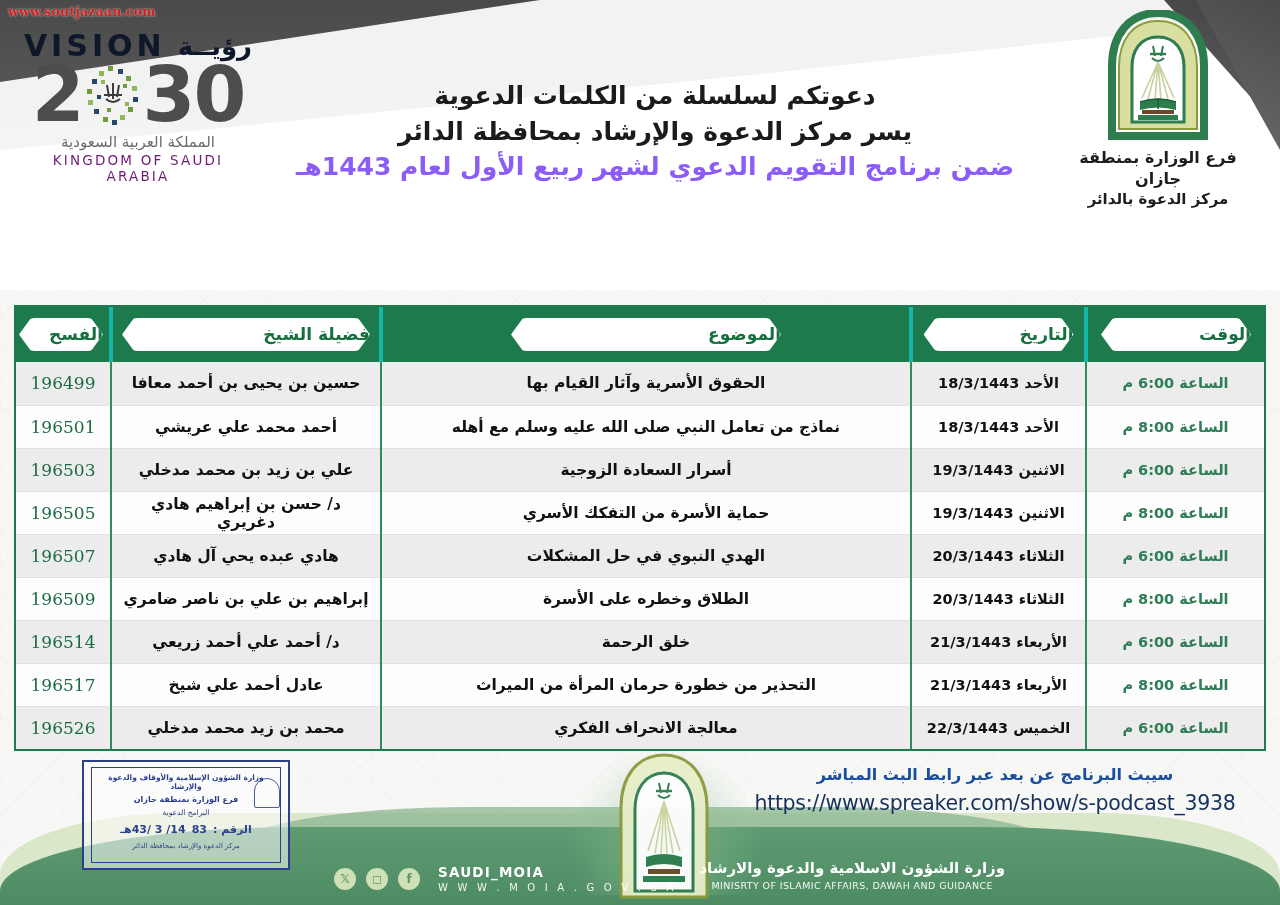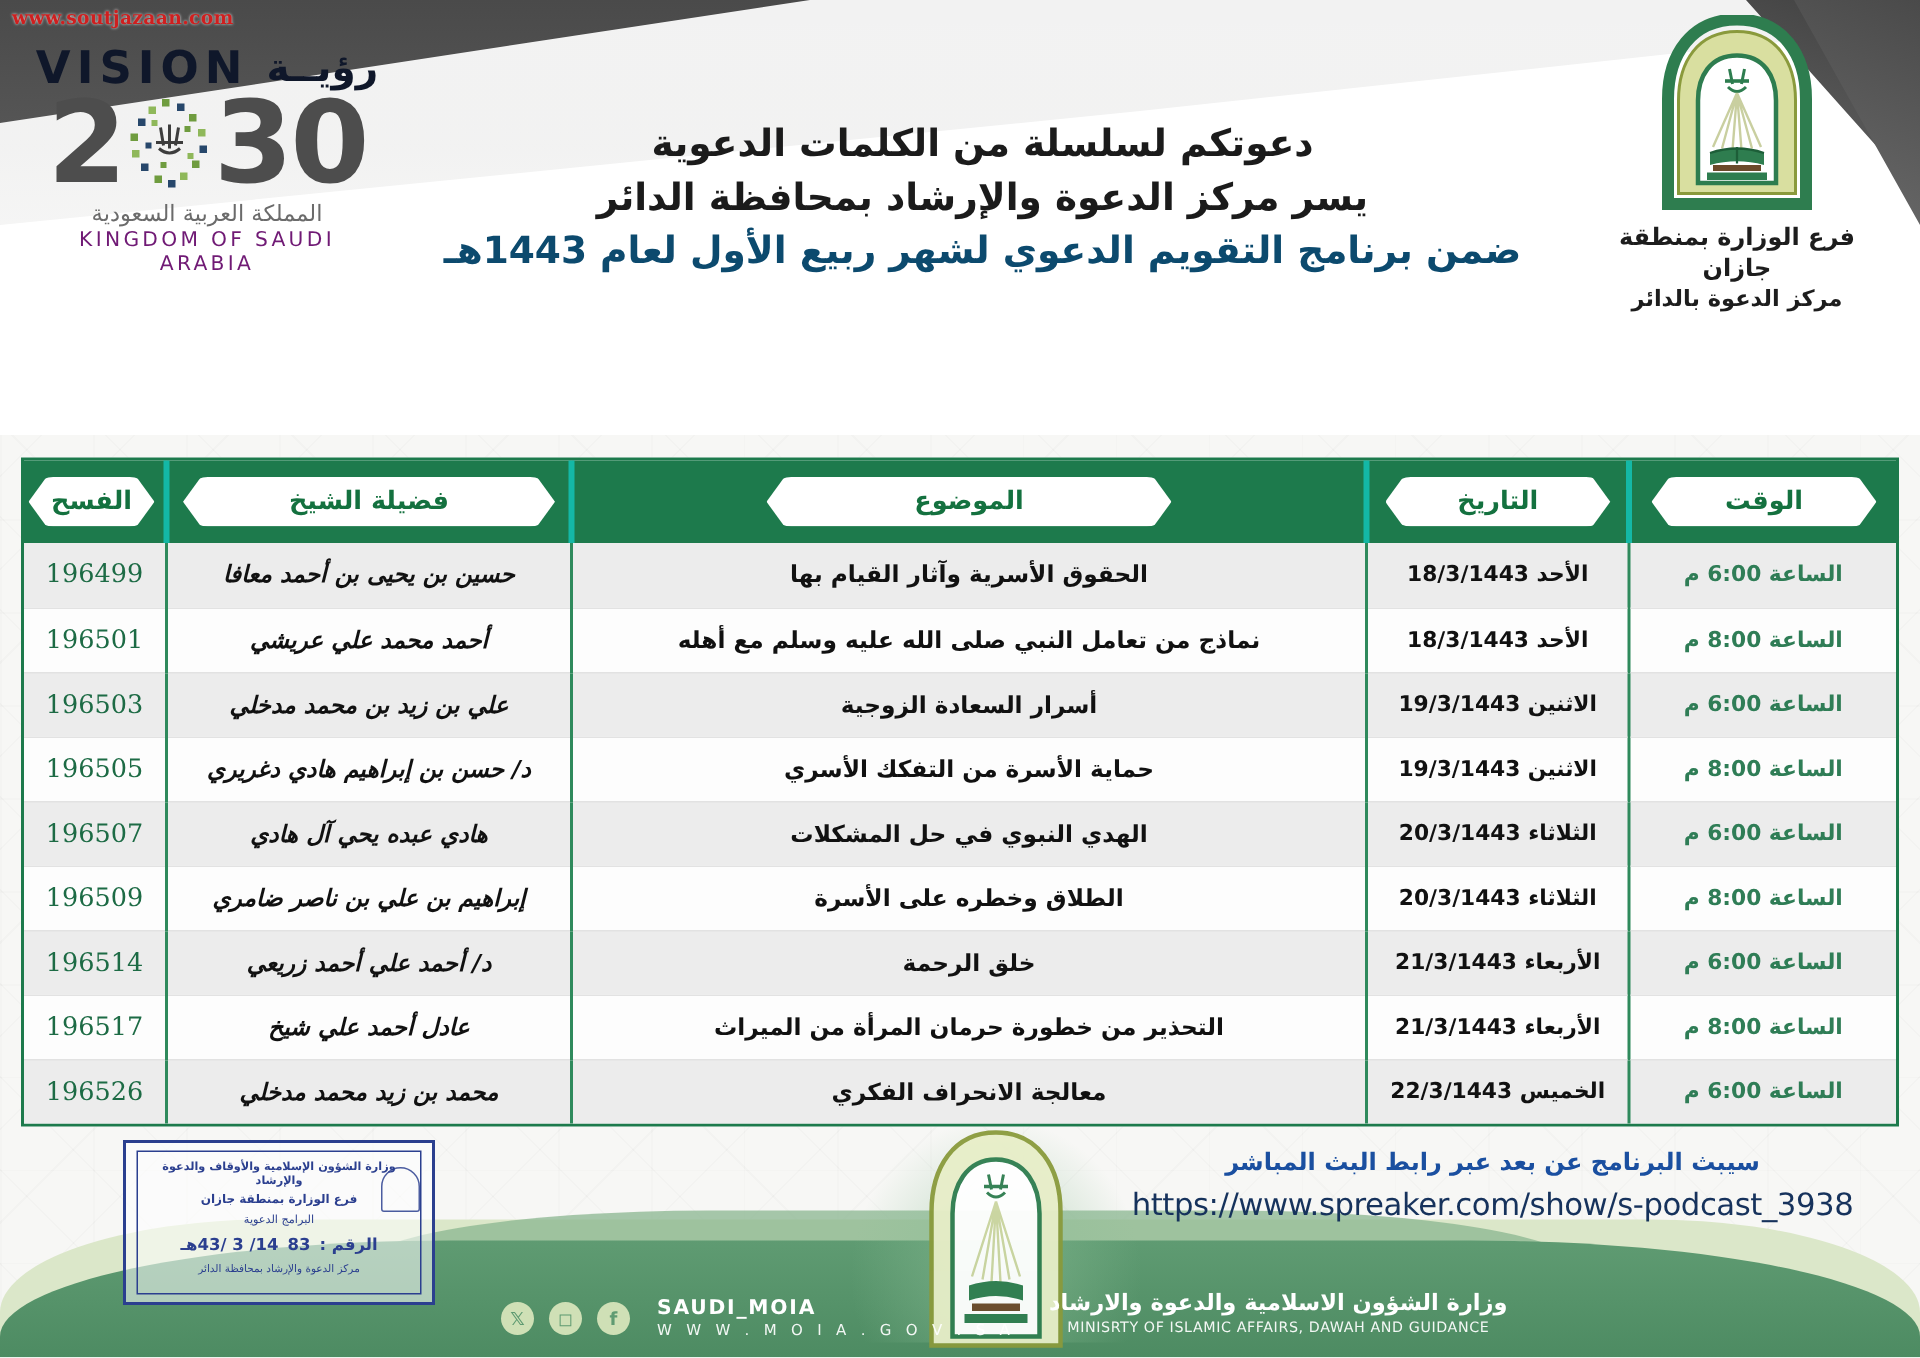"ضمن برنامج التقويم الدعوي لشهر" .headline .l3 { color: #0c4a6e -> #8b5cf6 }
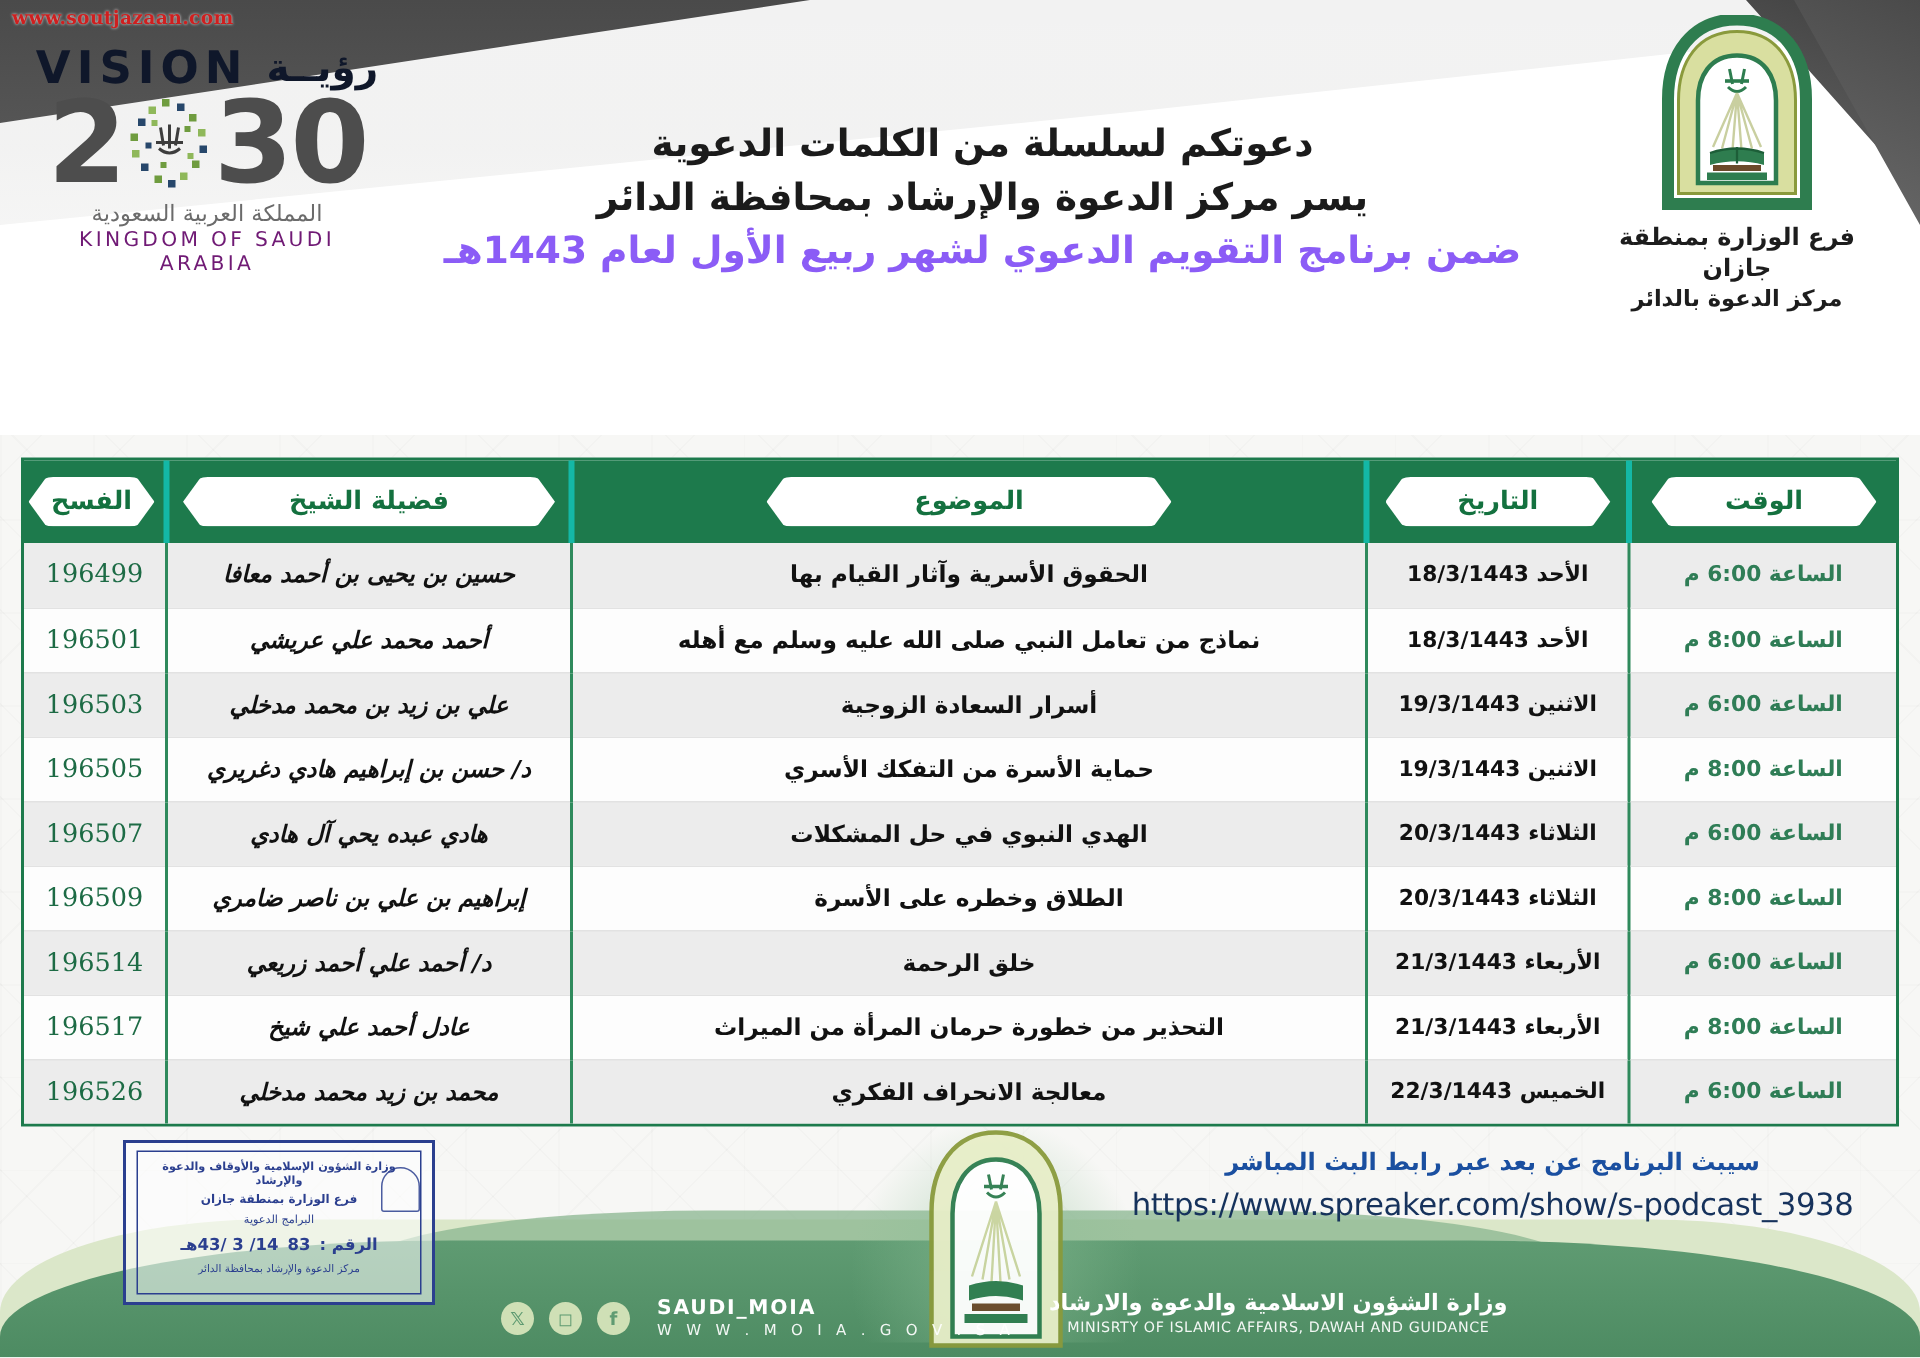"الفسح" .pill { text-align: none -> right }
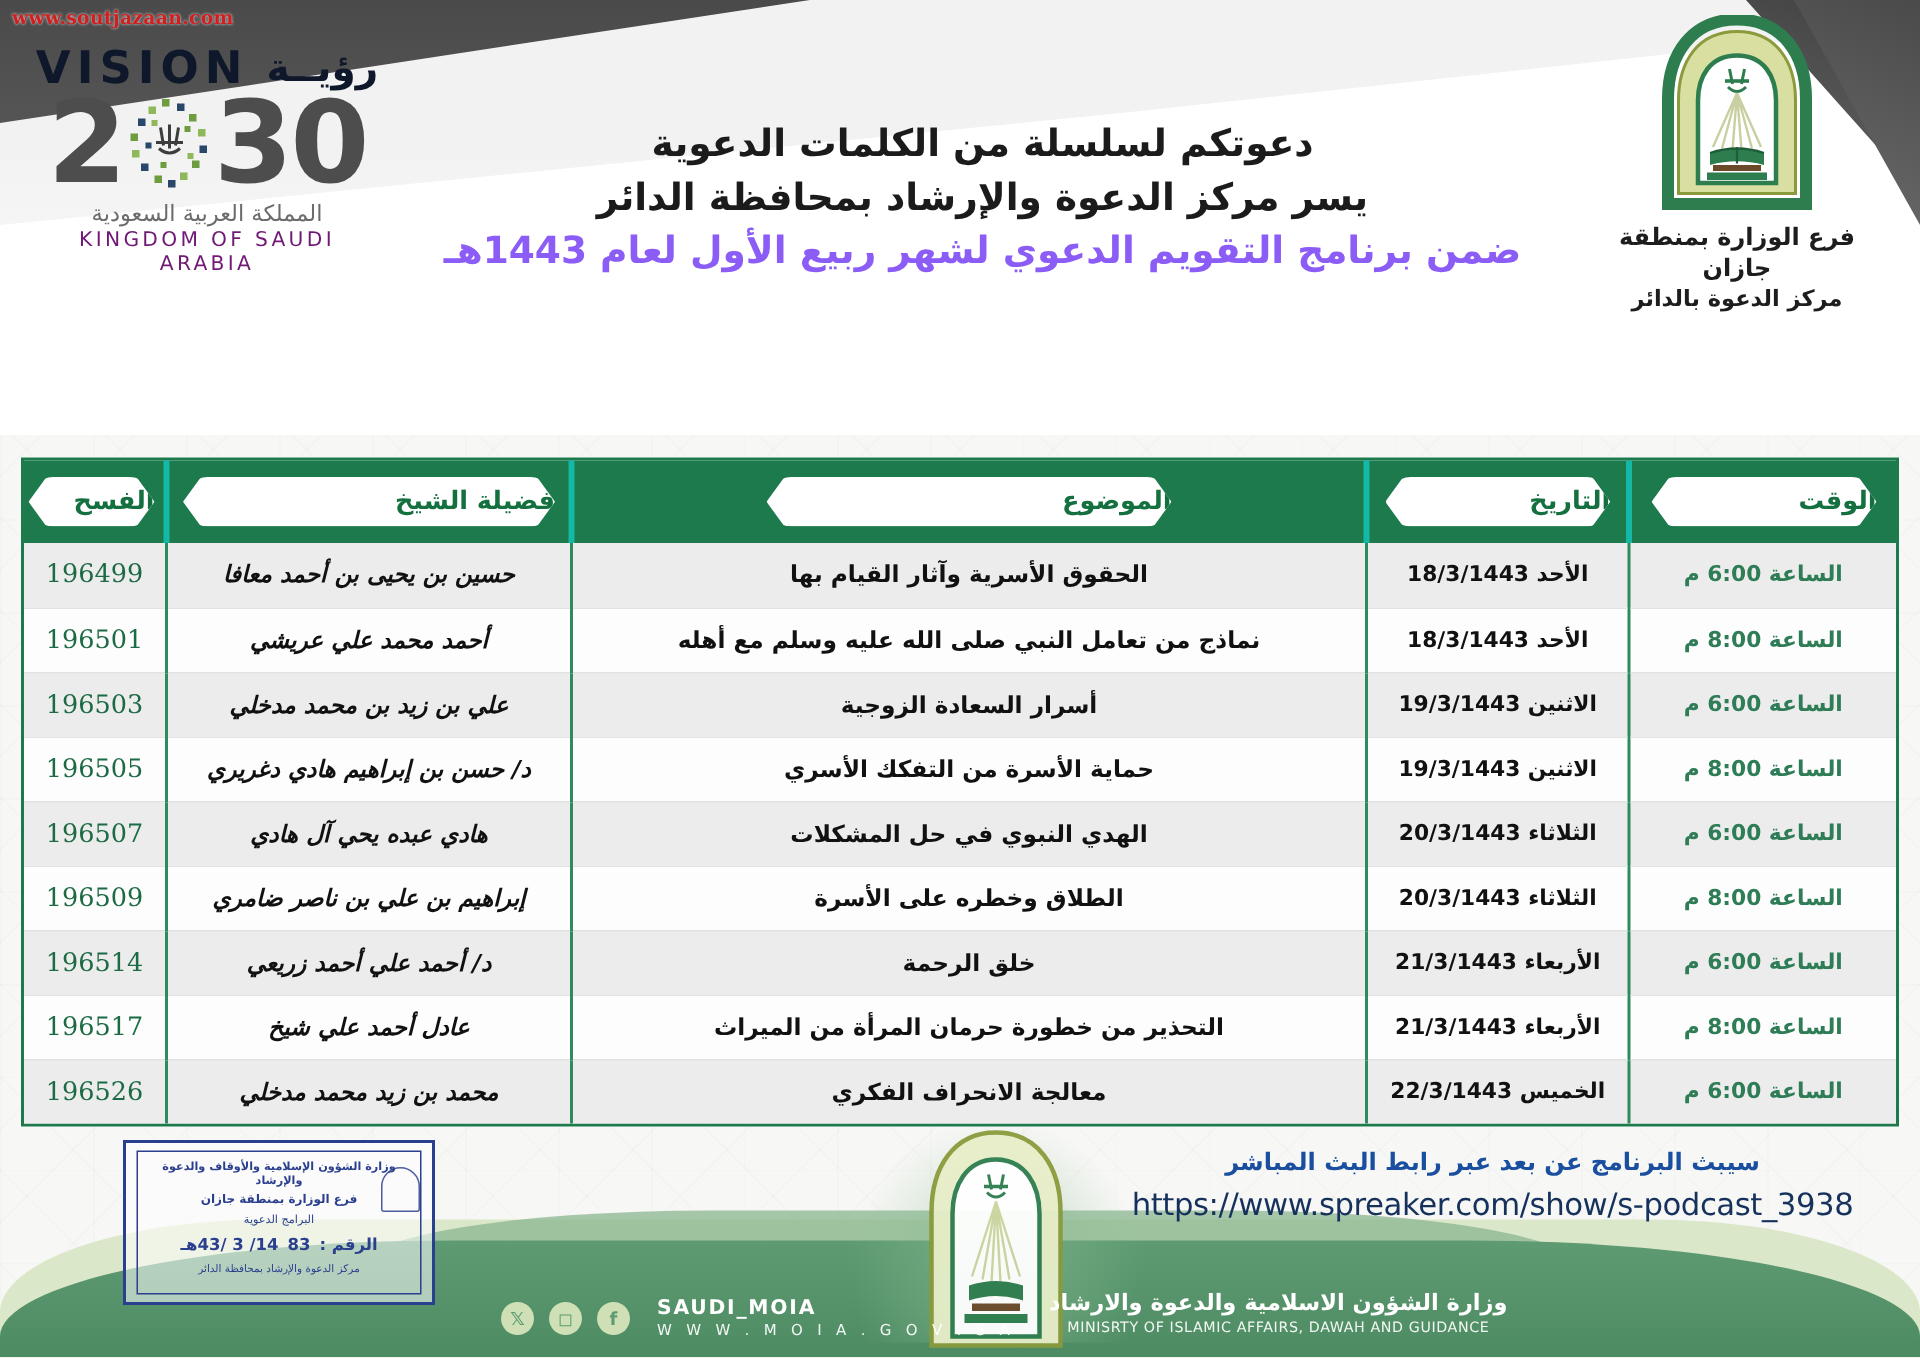"حسين بن يحيى بن أحمد" td.c-sheikh { font-style: italic -> none }
